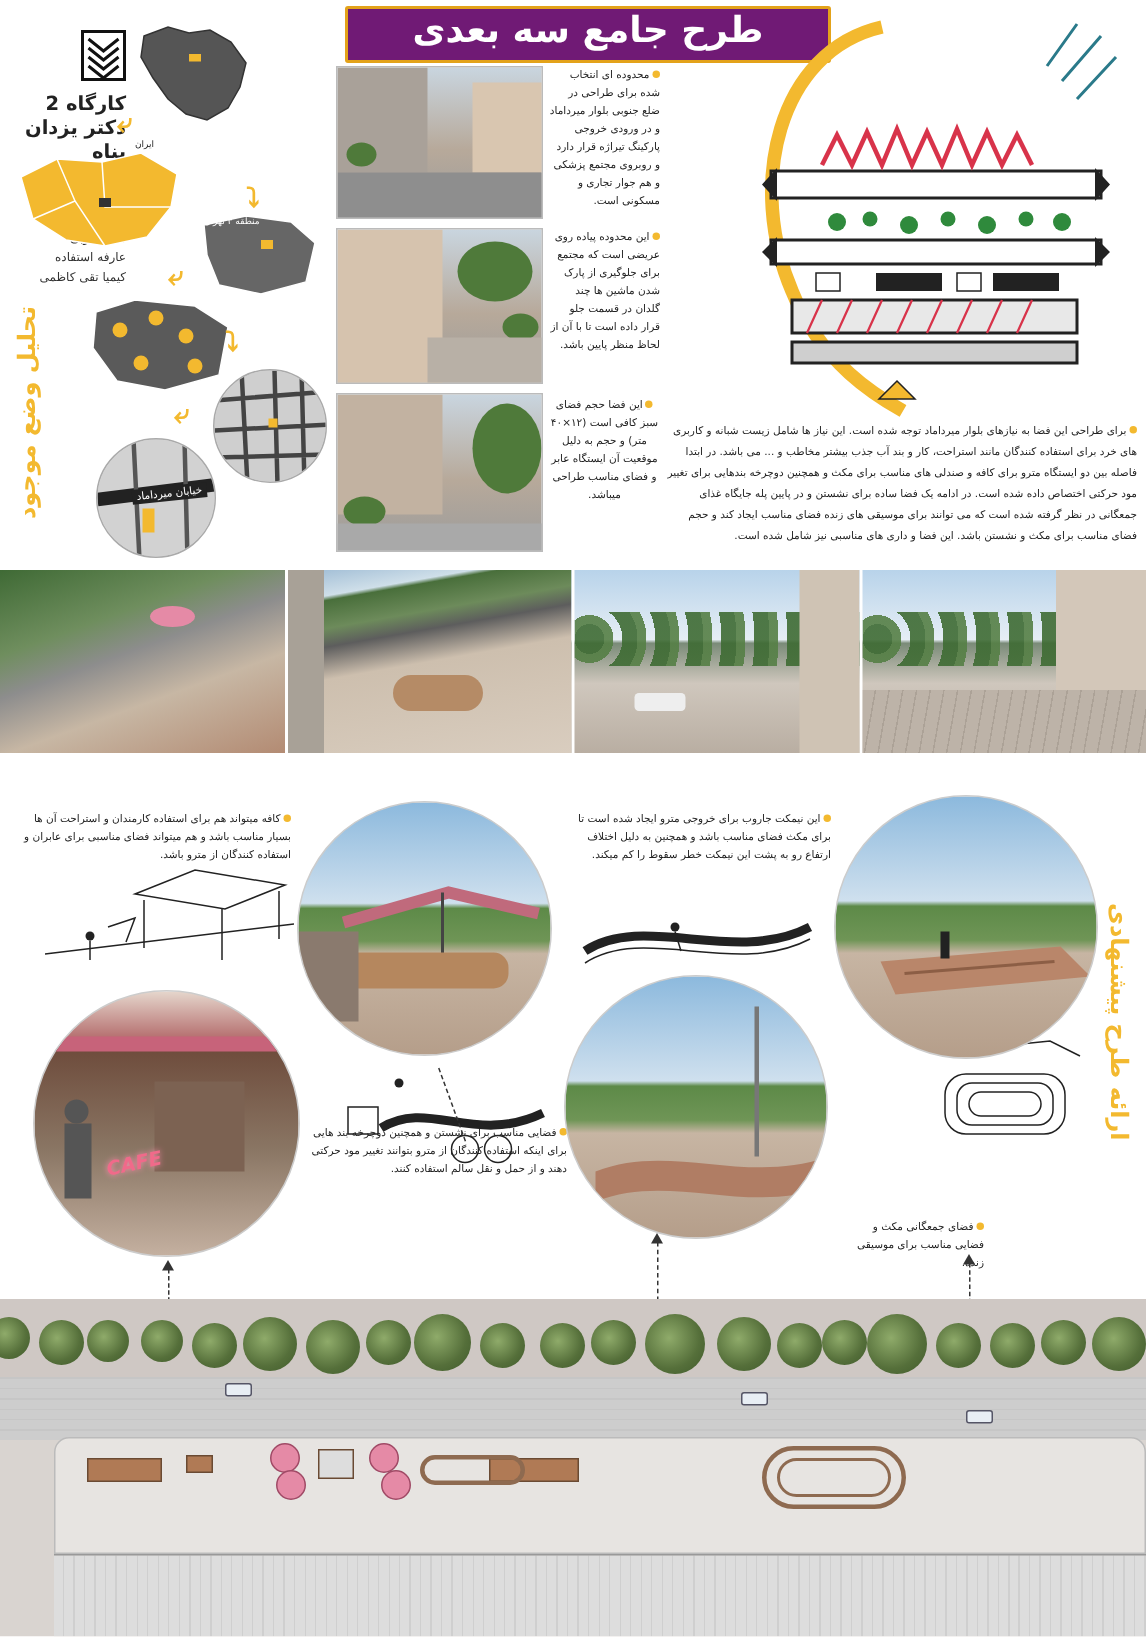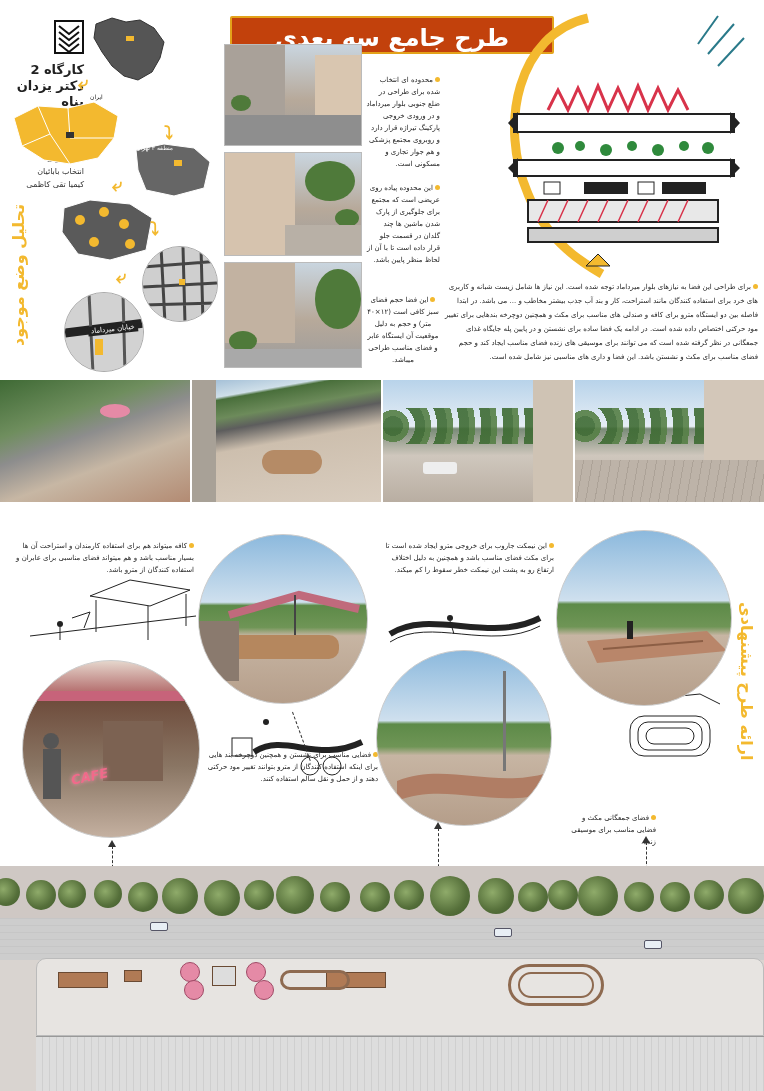"طرح جامع سه بعدی" .title-banner { align-items: flex-end -> flex-start; background: #c2410c -> #701a75; top: 16px -> 4px }
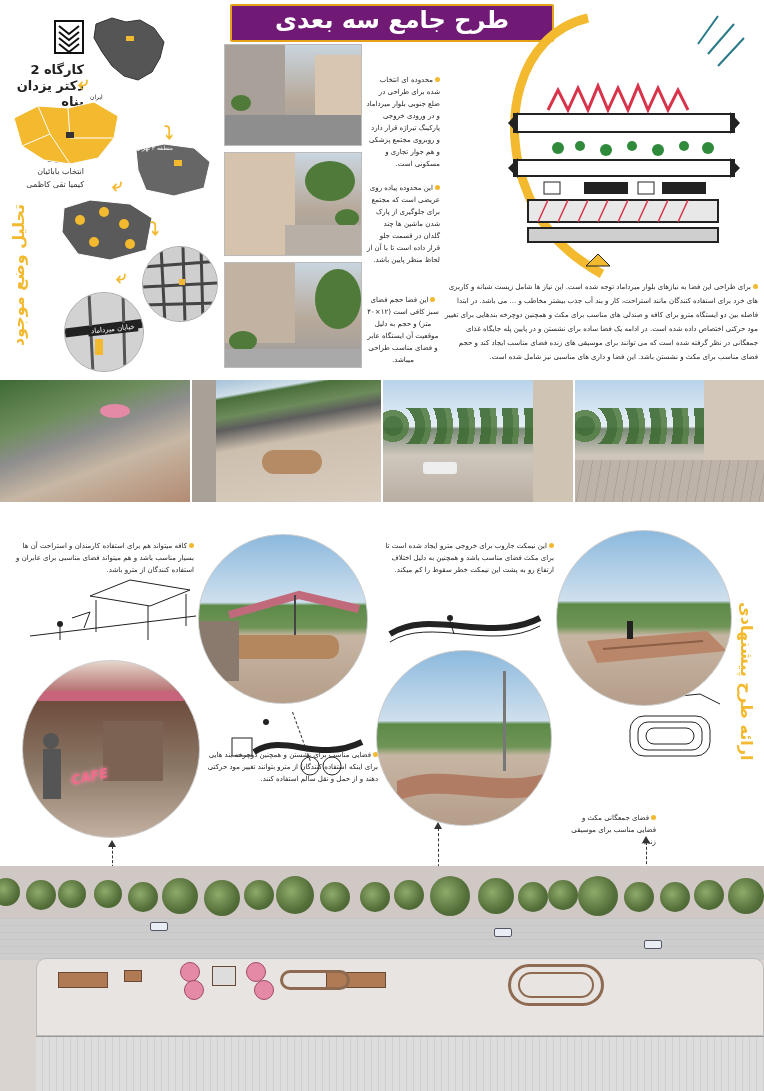"محدوده ای انتخاب شده برای" .desc { margin-top: 30px -> none }
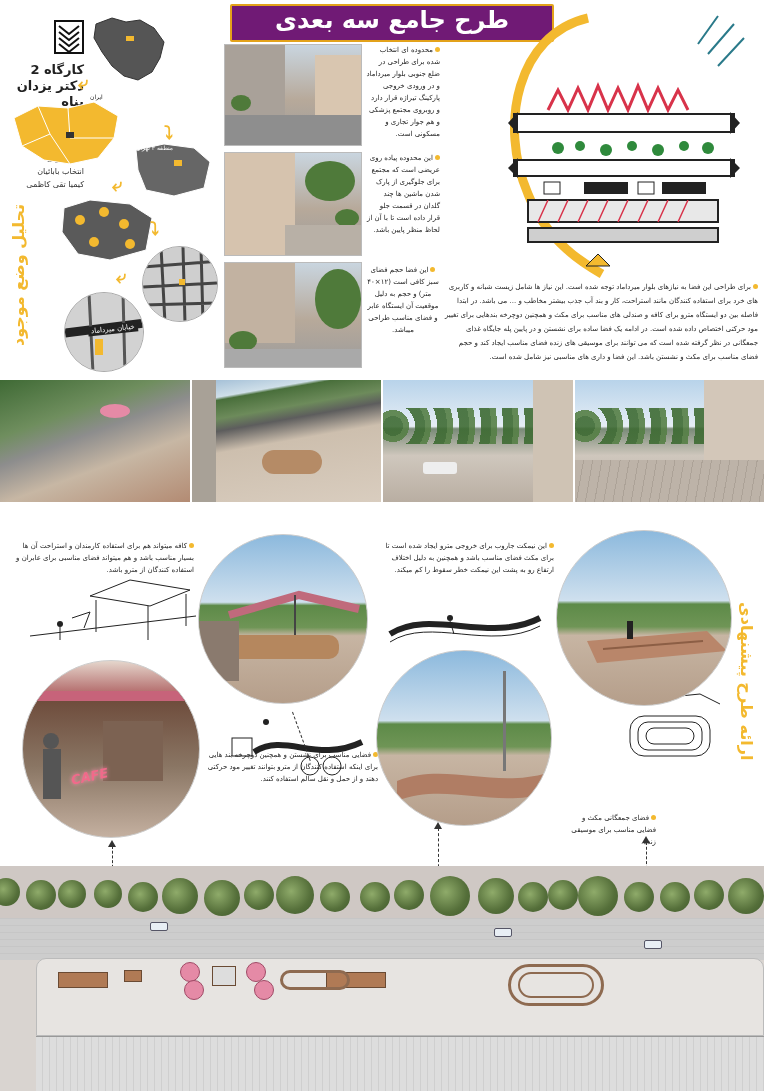"انتخاب بابائیان" div.t2 { text: انتخاب بابائیان -> عارفه استفاده }
